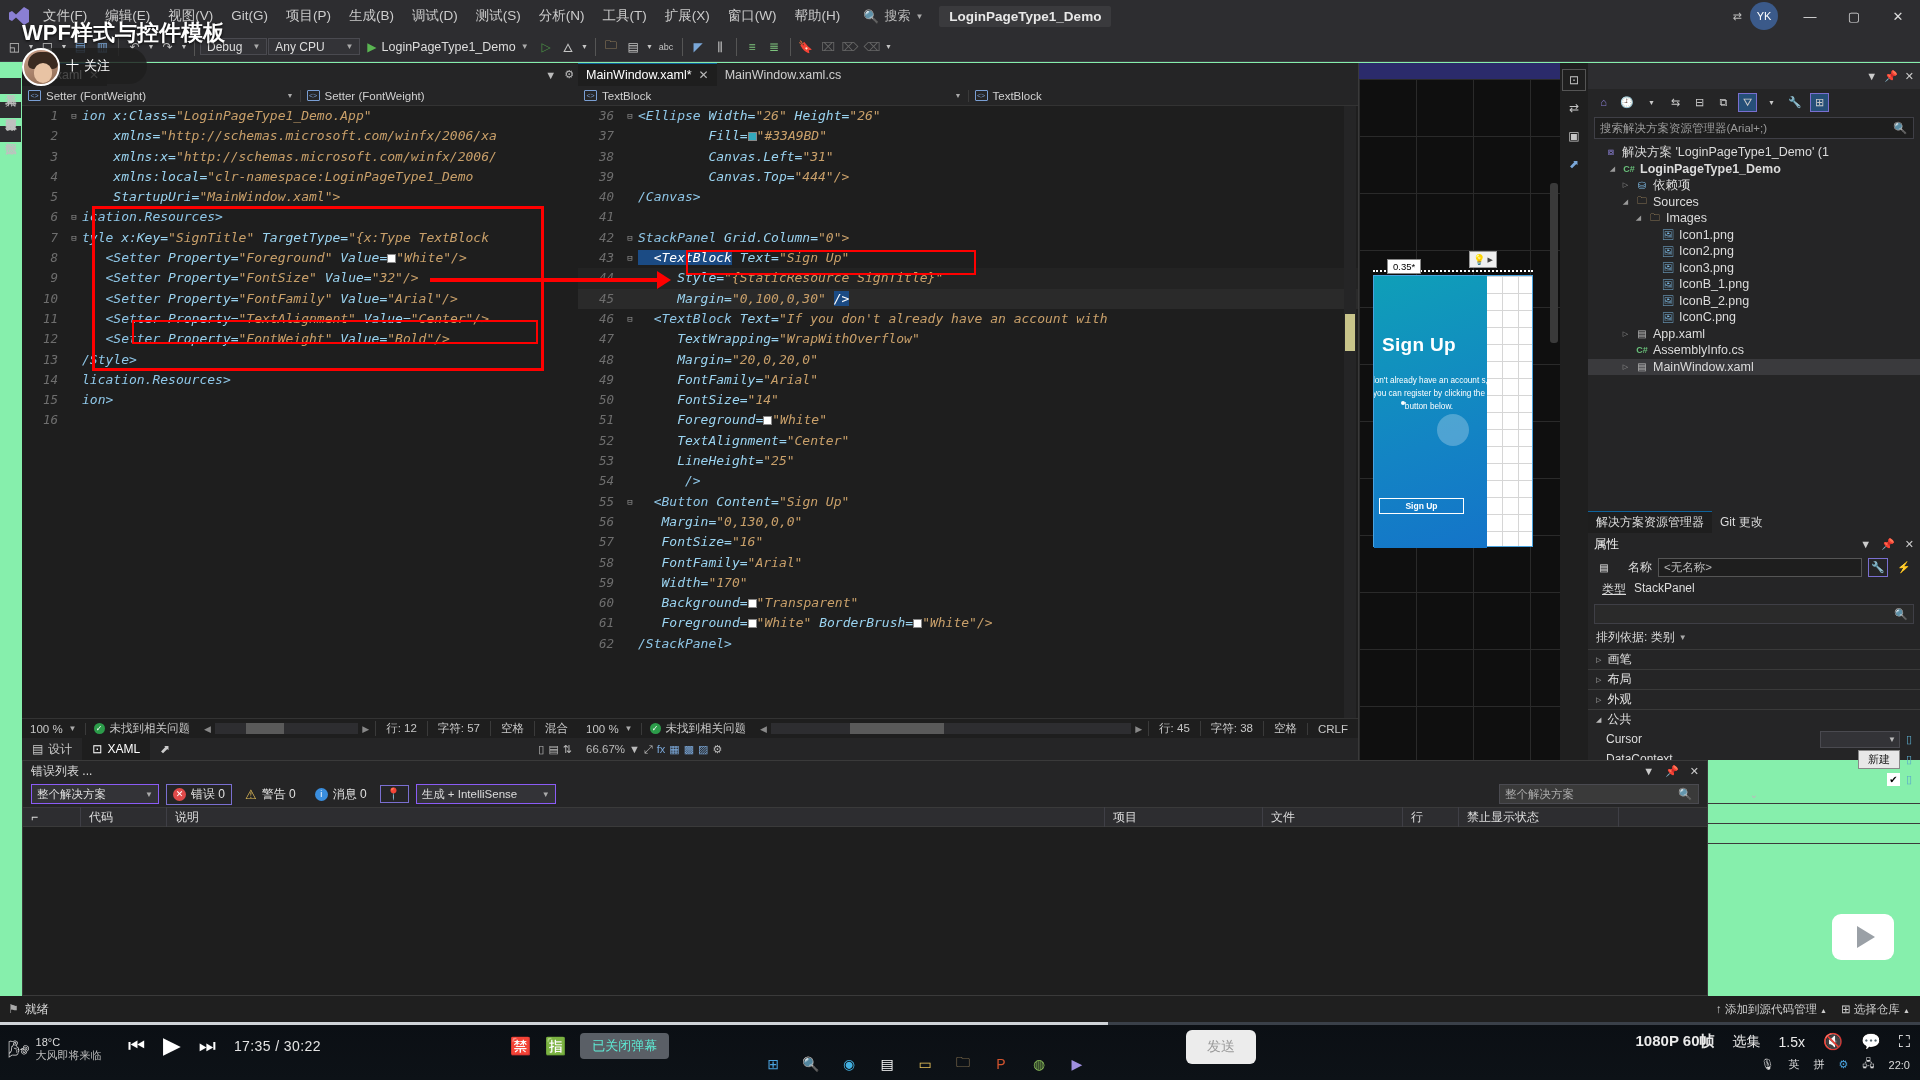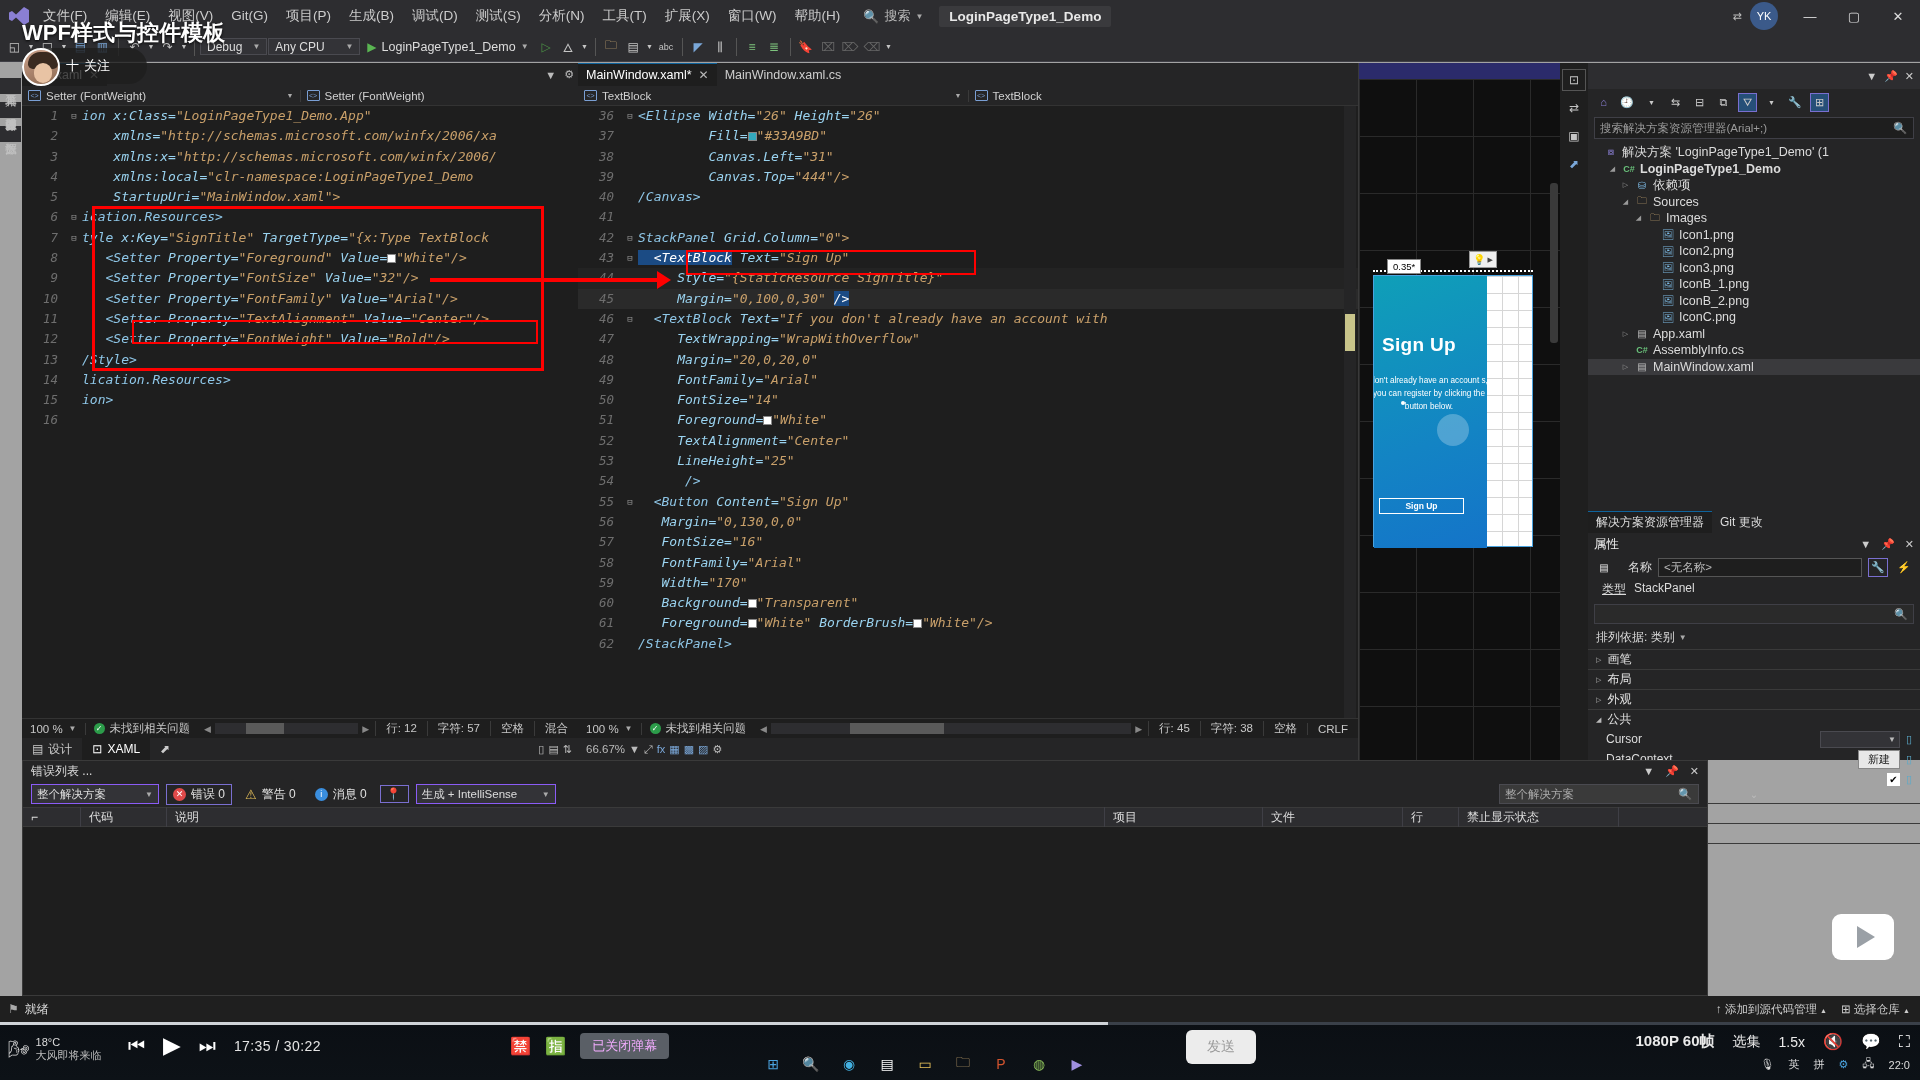"文件(F)" .vs { background: #a3a3a3 -> #86efac }
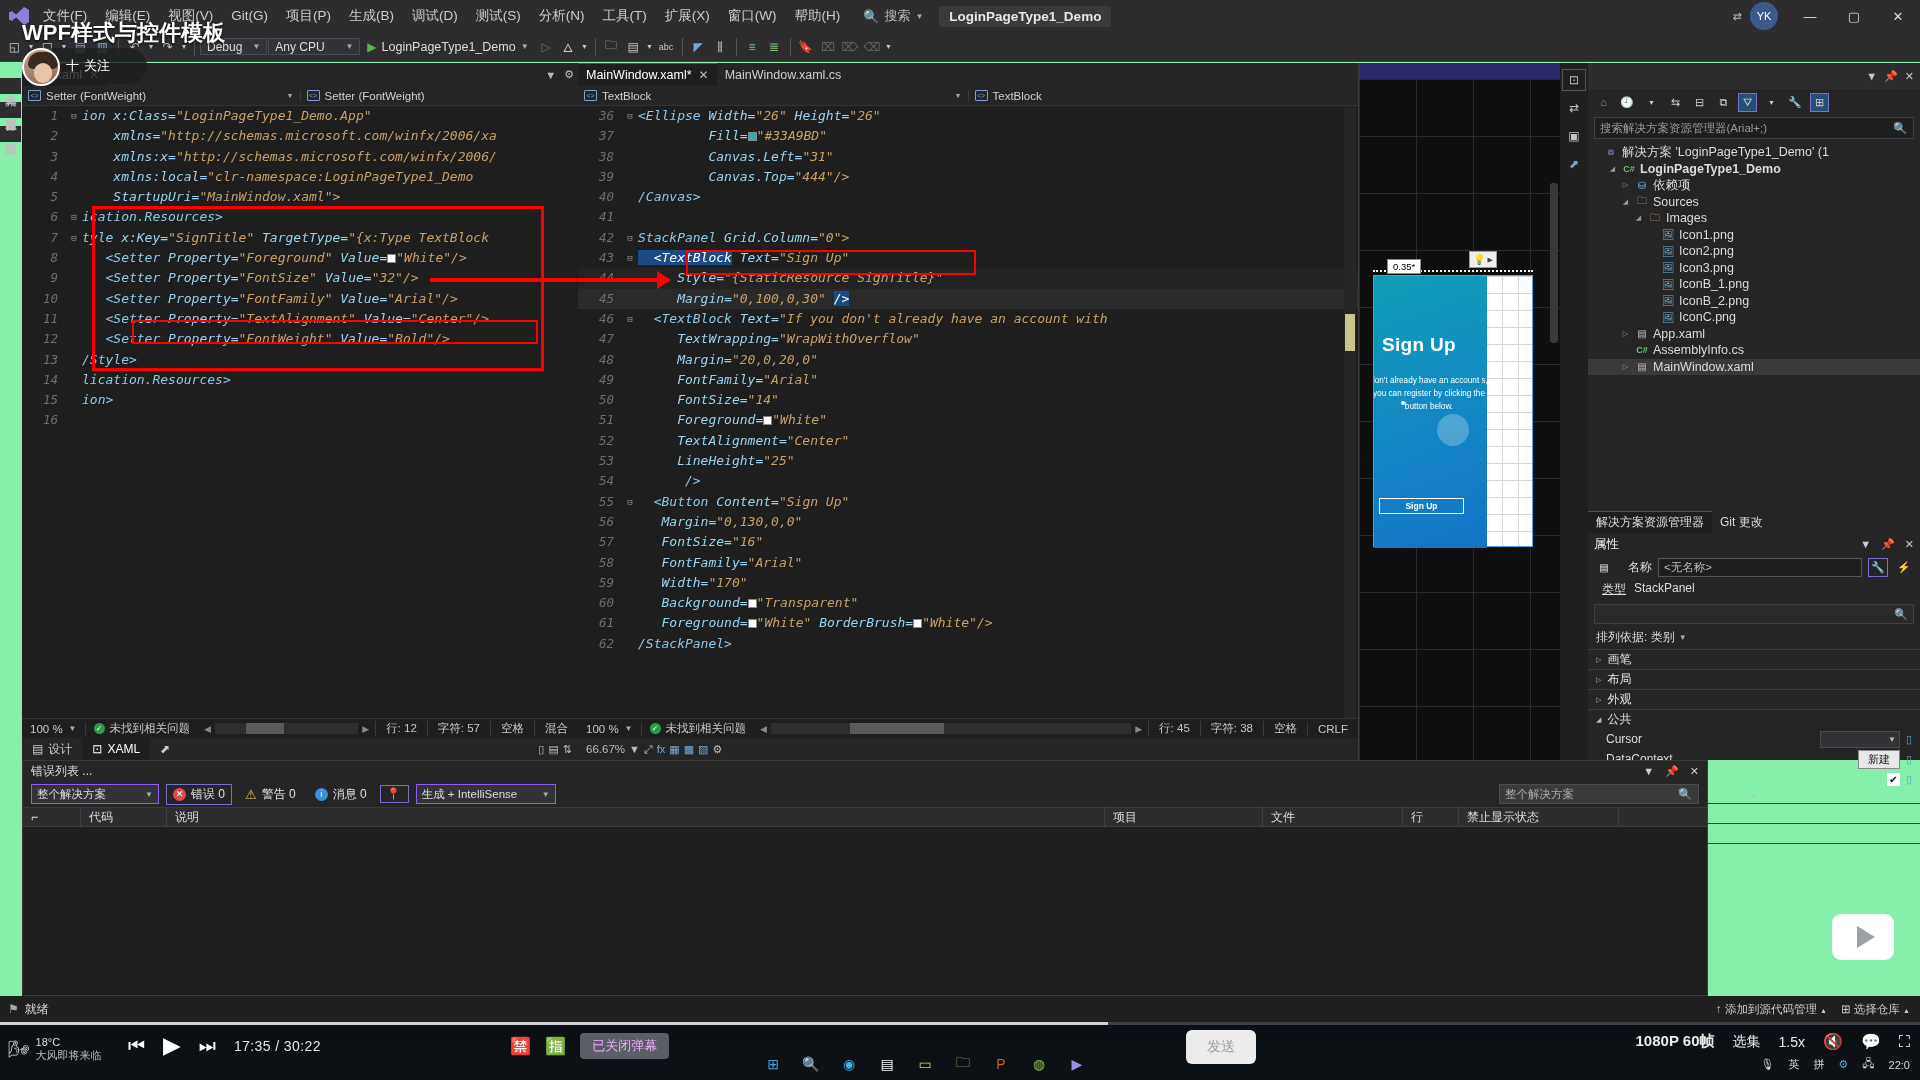"已关闭弹幕" .dm-chip { color: #f0abfc -> #5eead4 }
